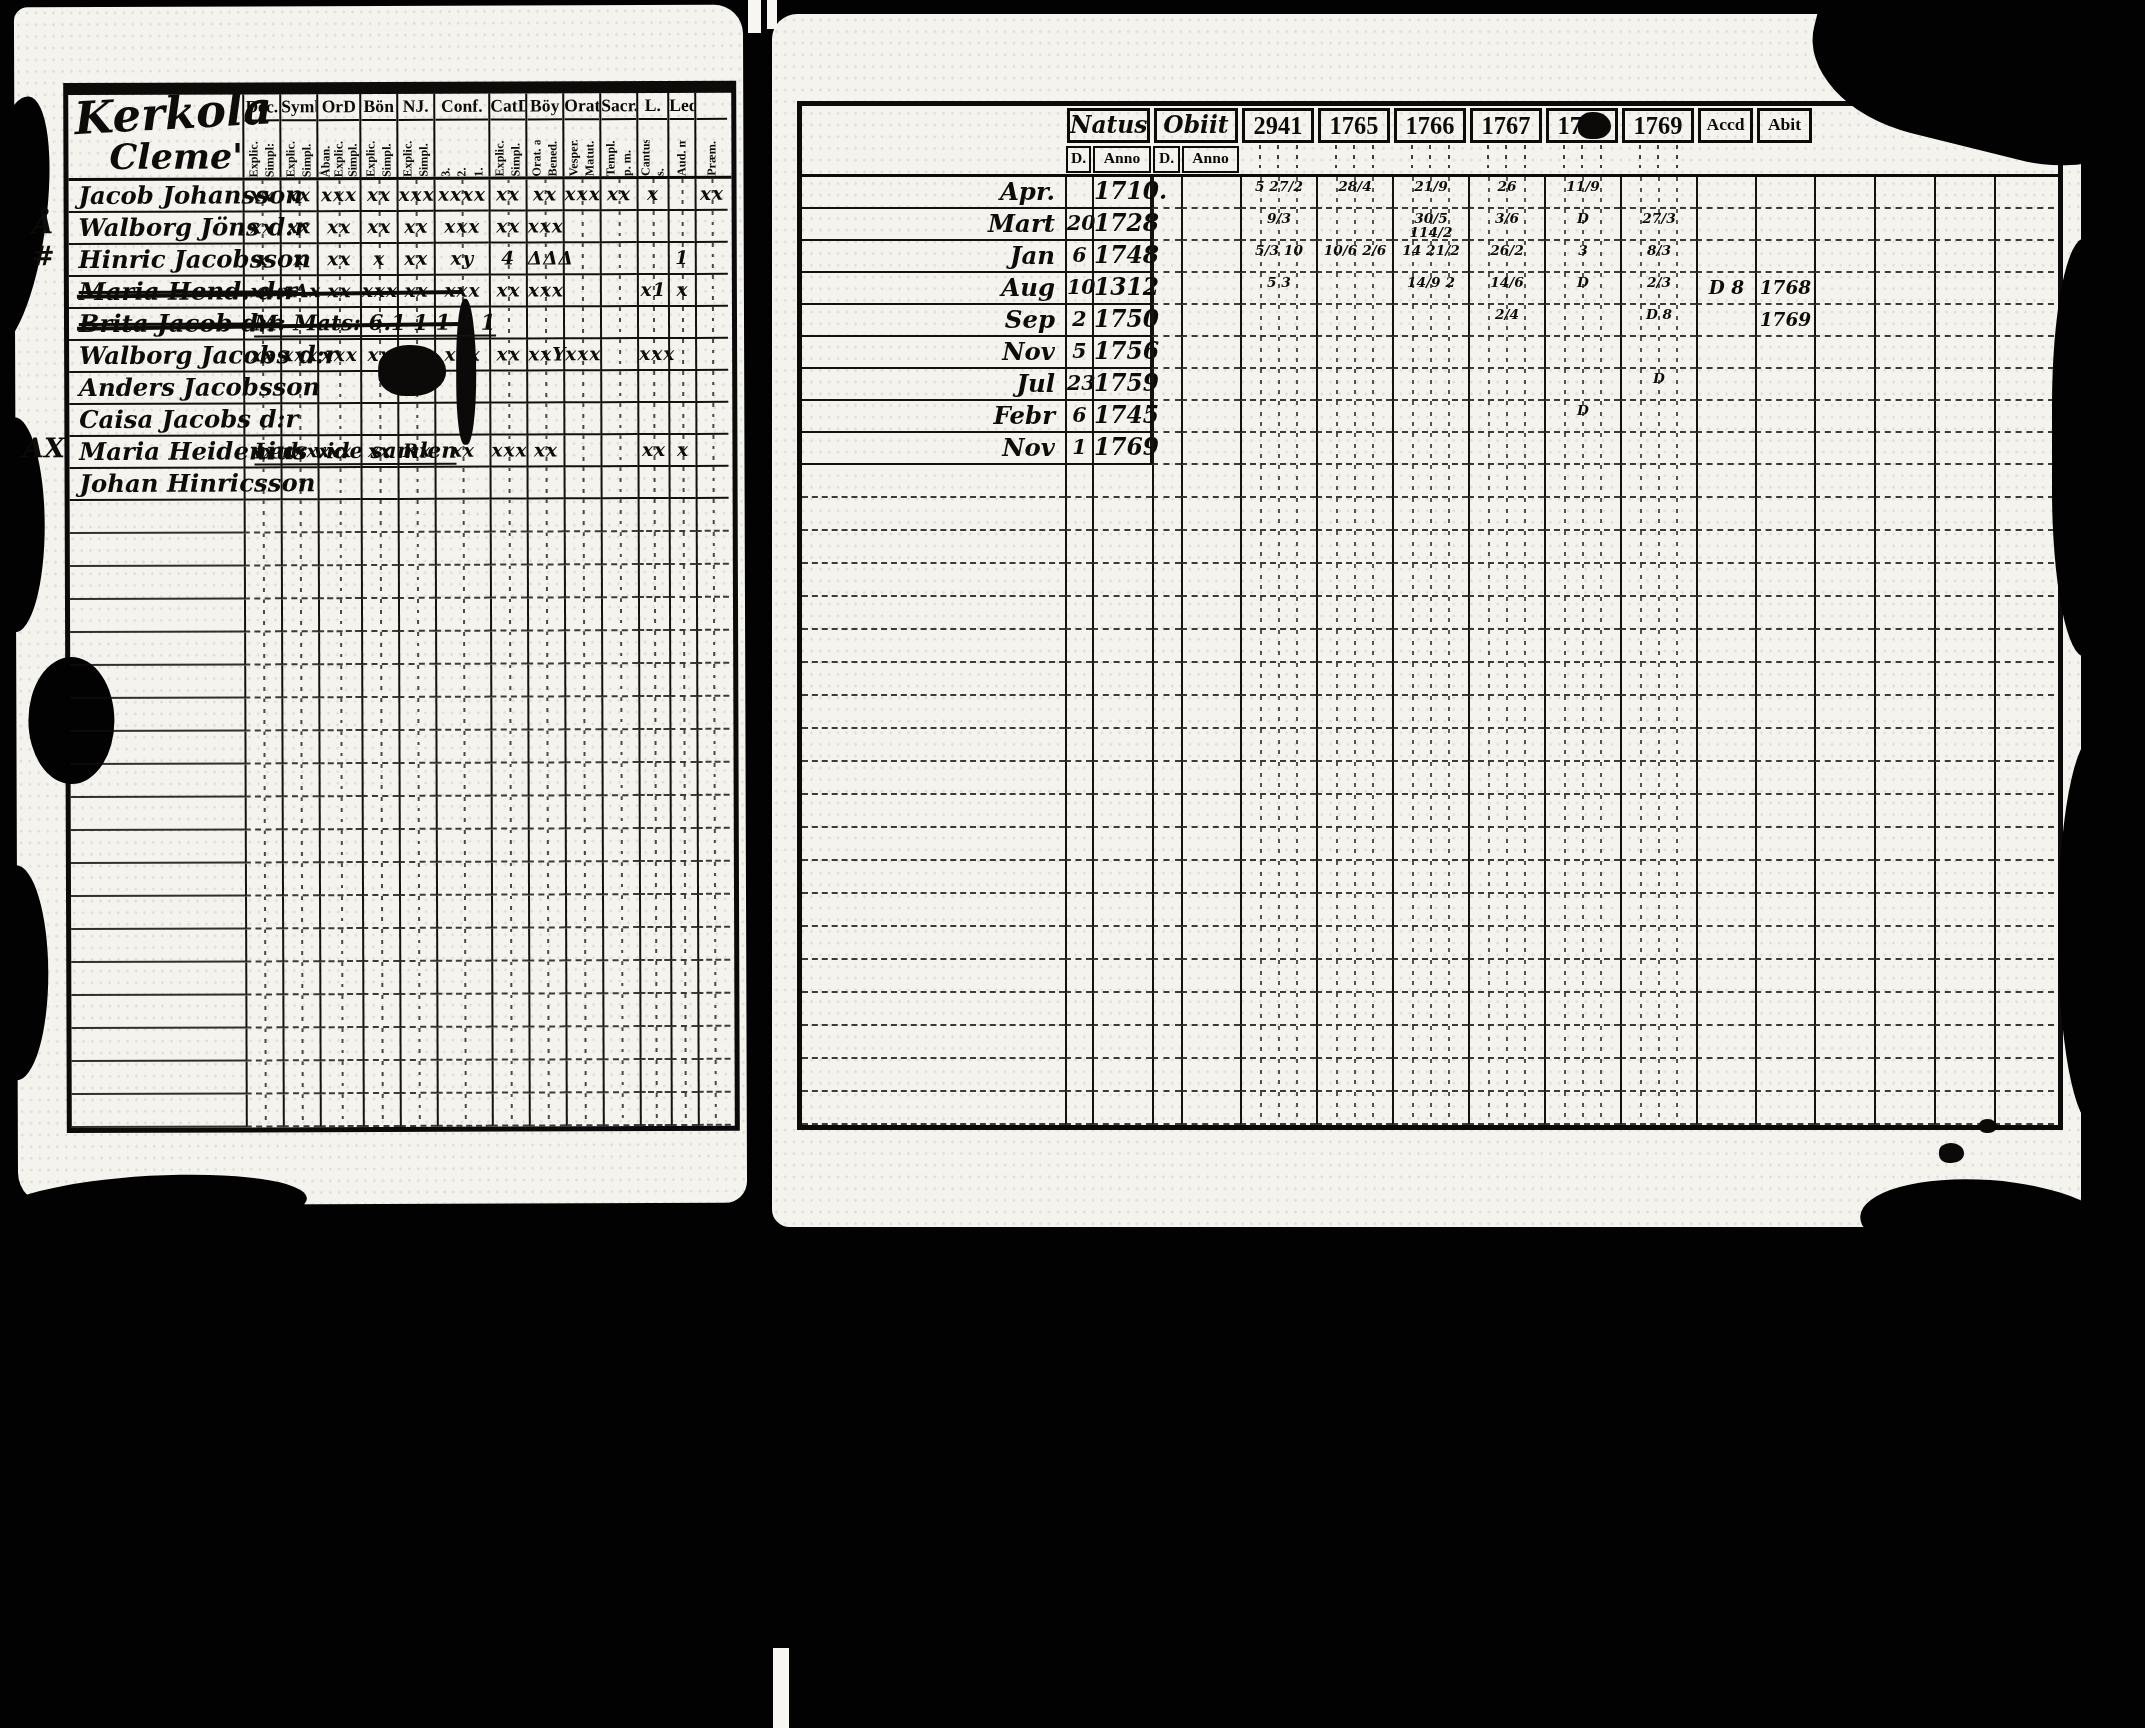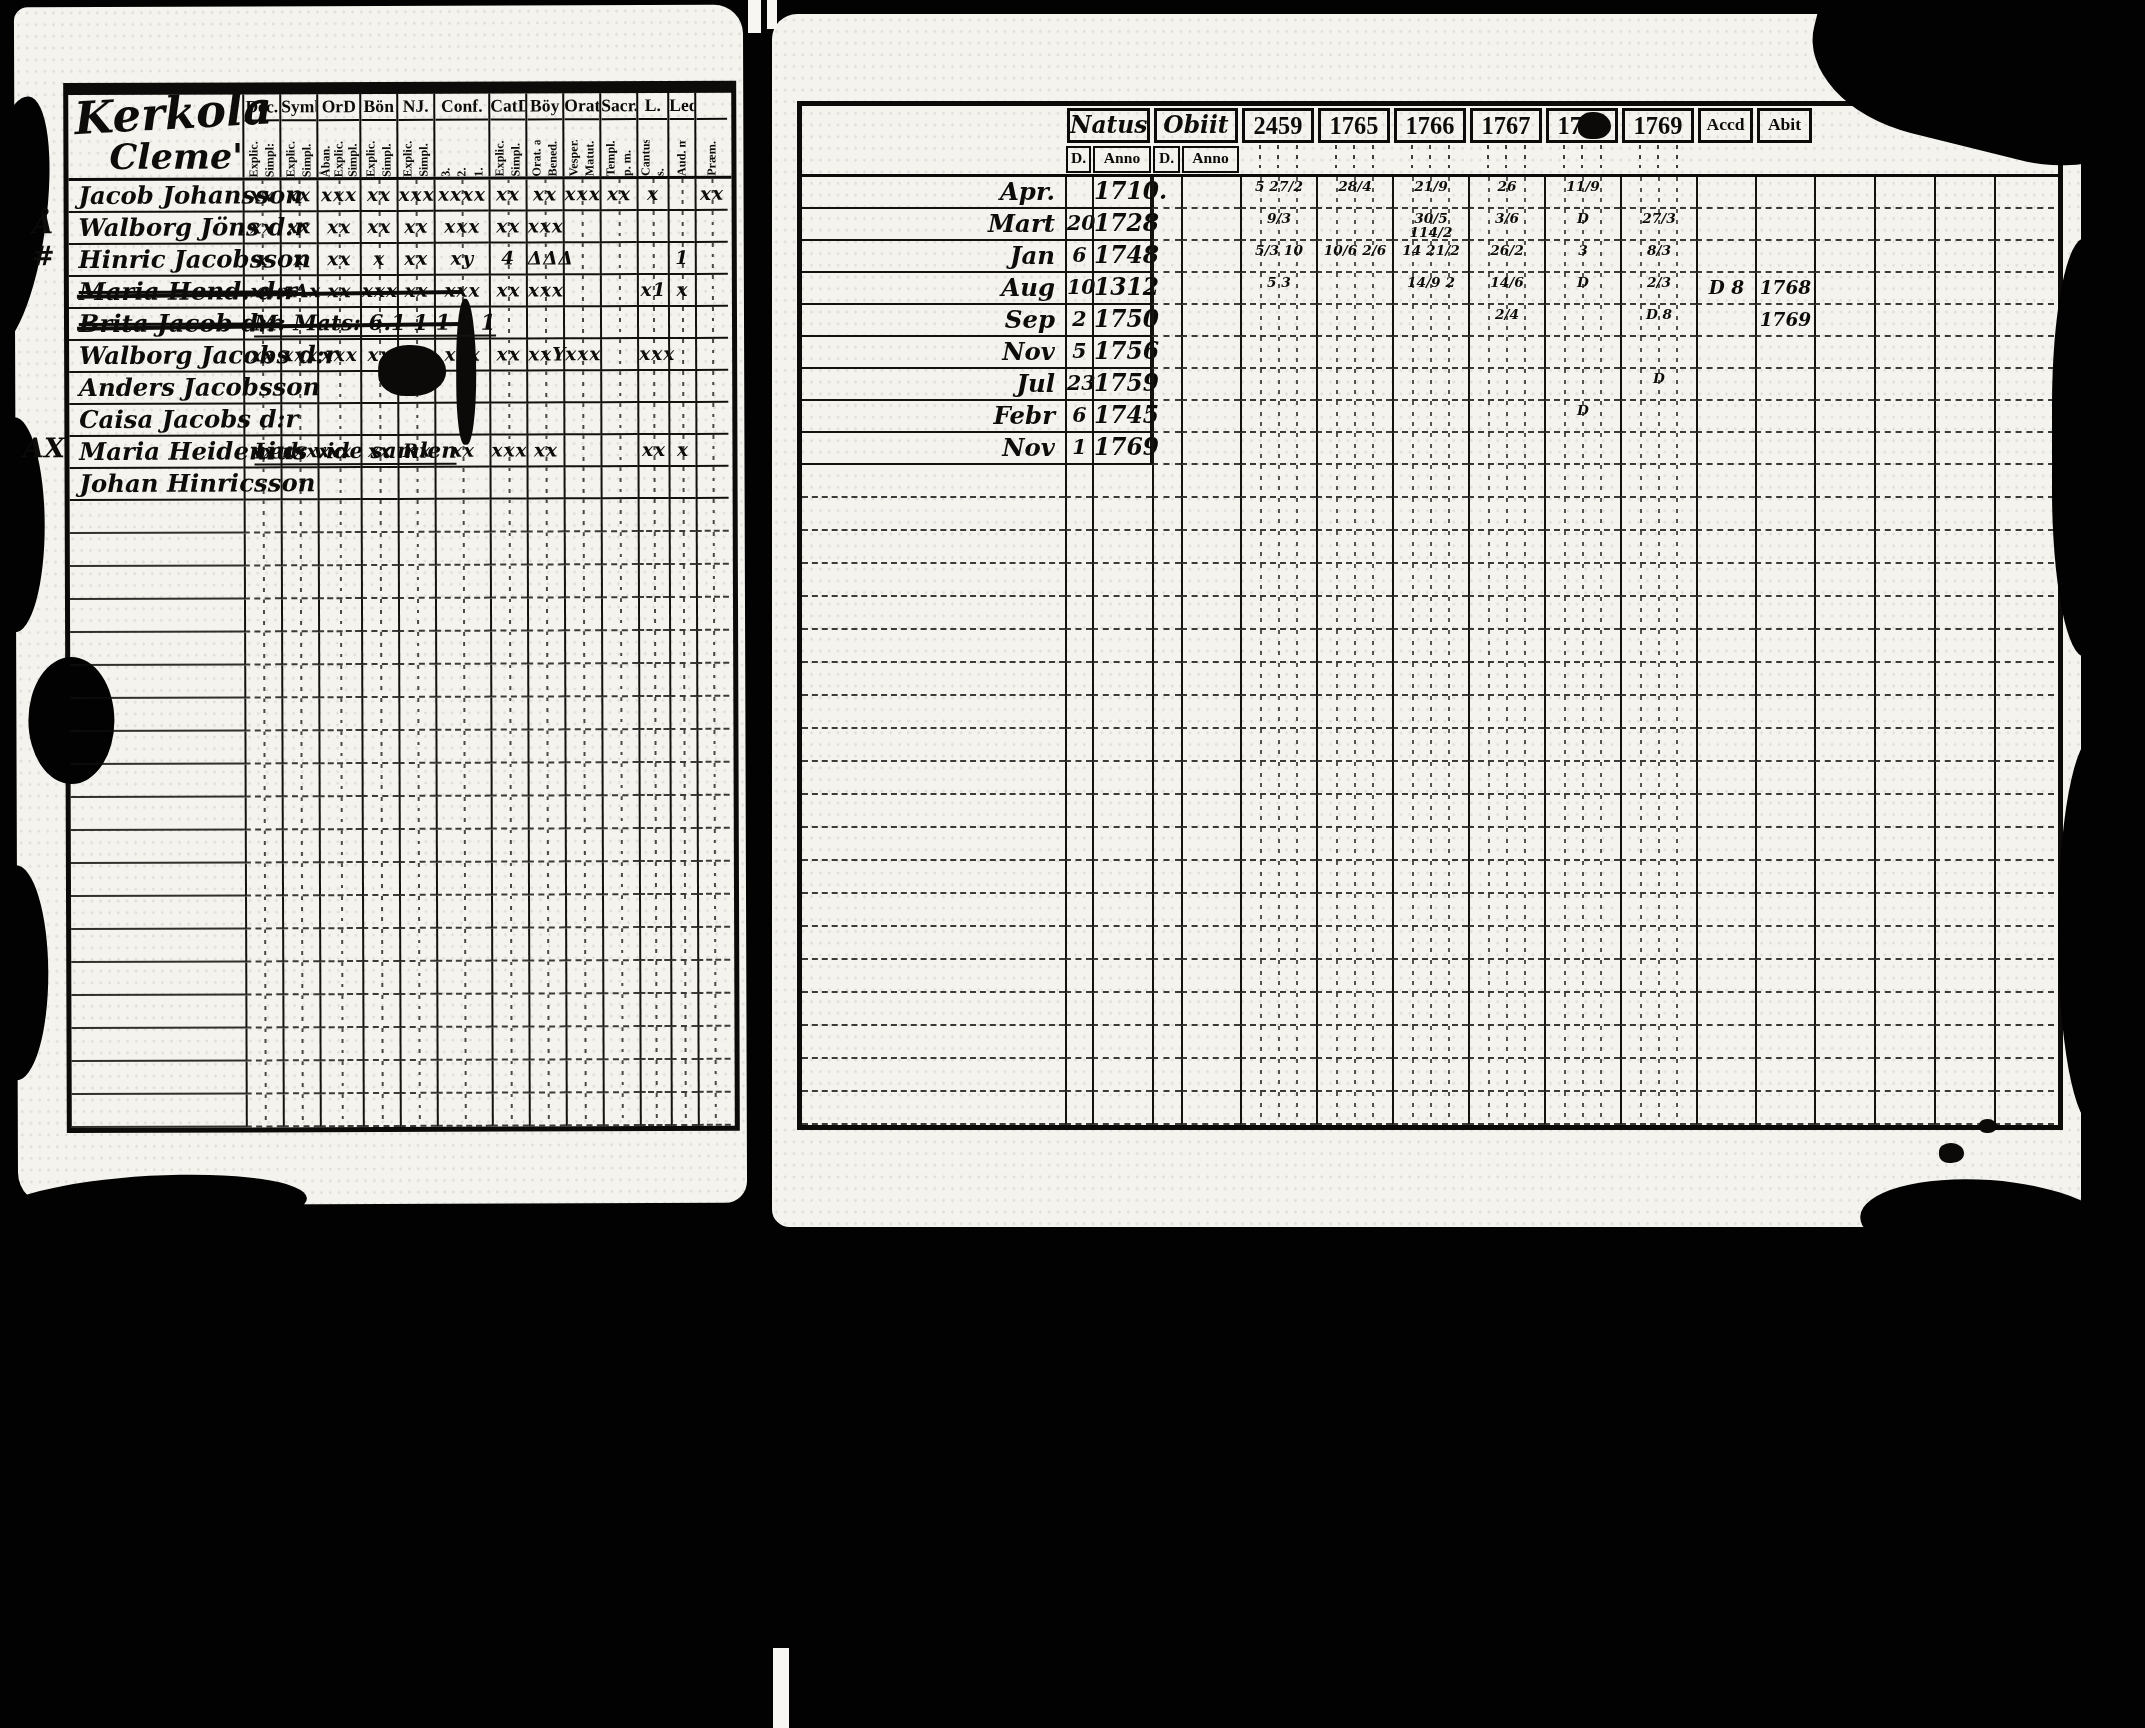"2459" div.rh-box { text: 2459 -> 2941 }
